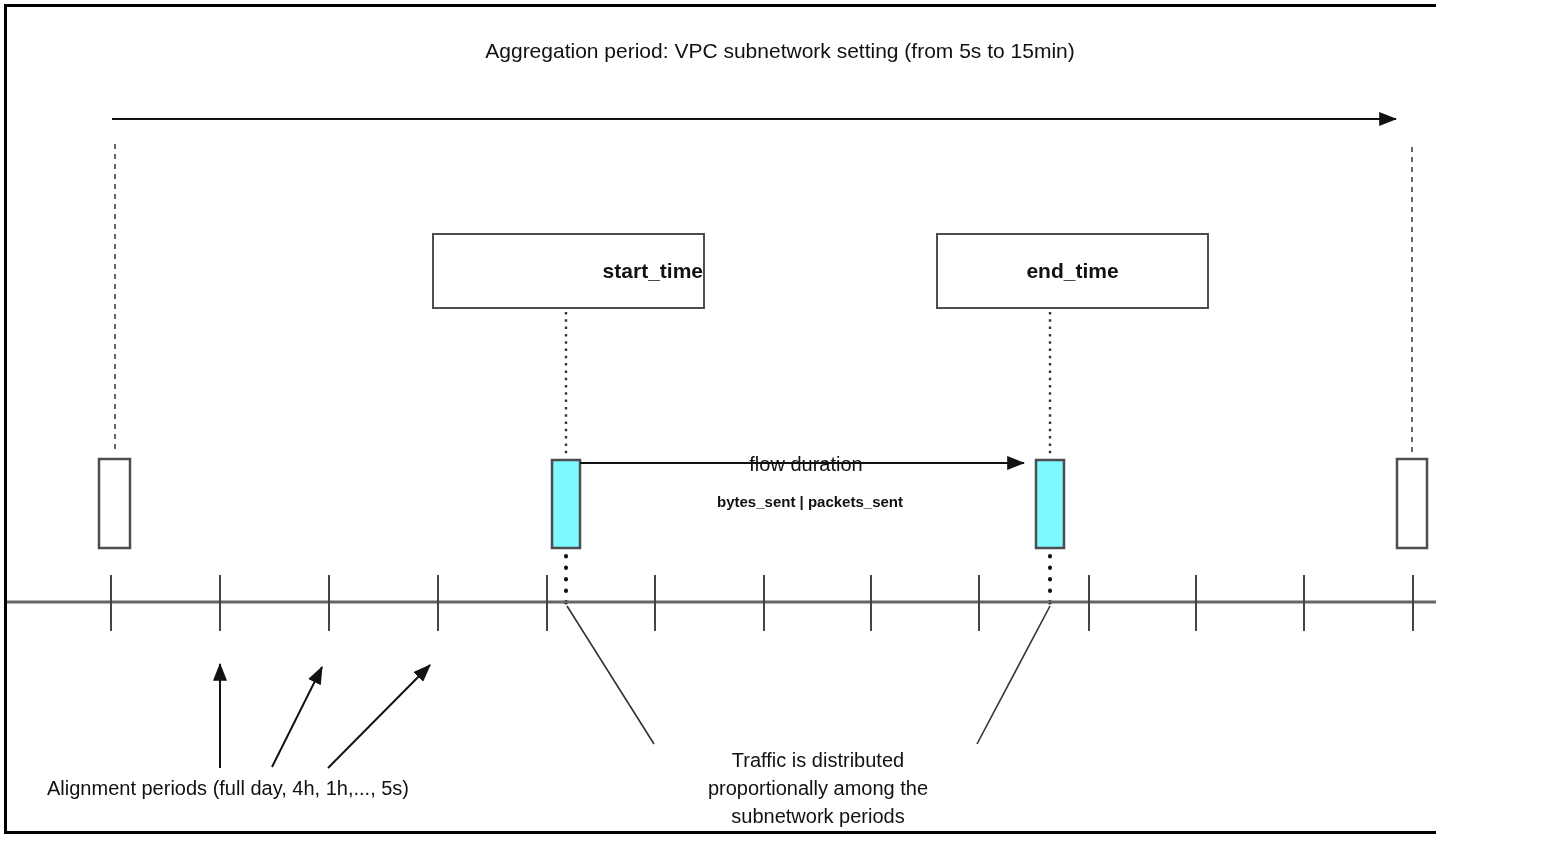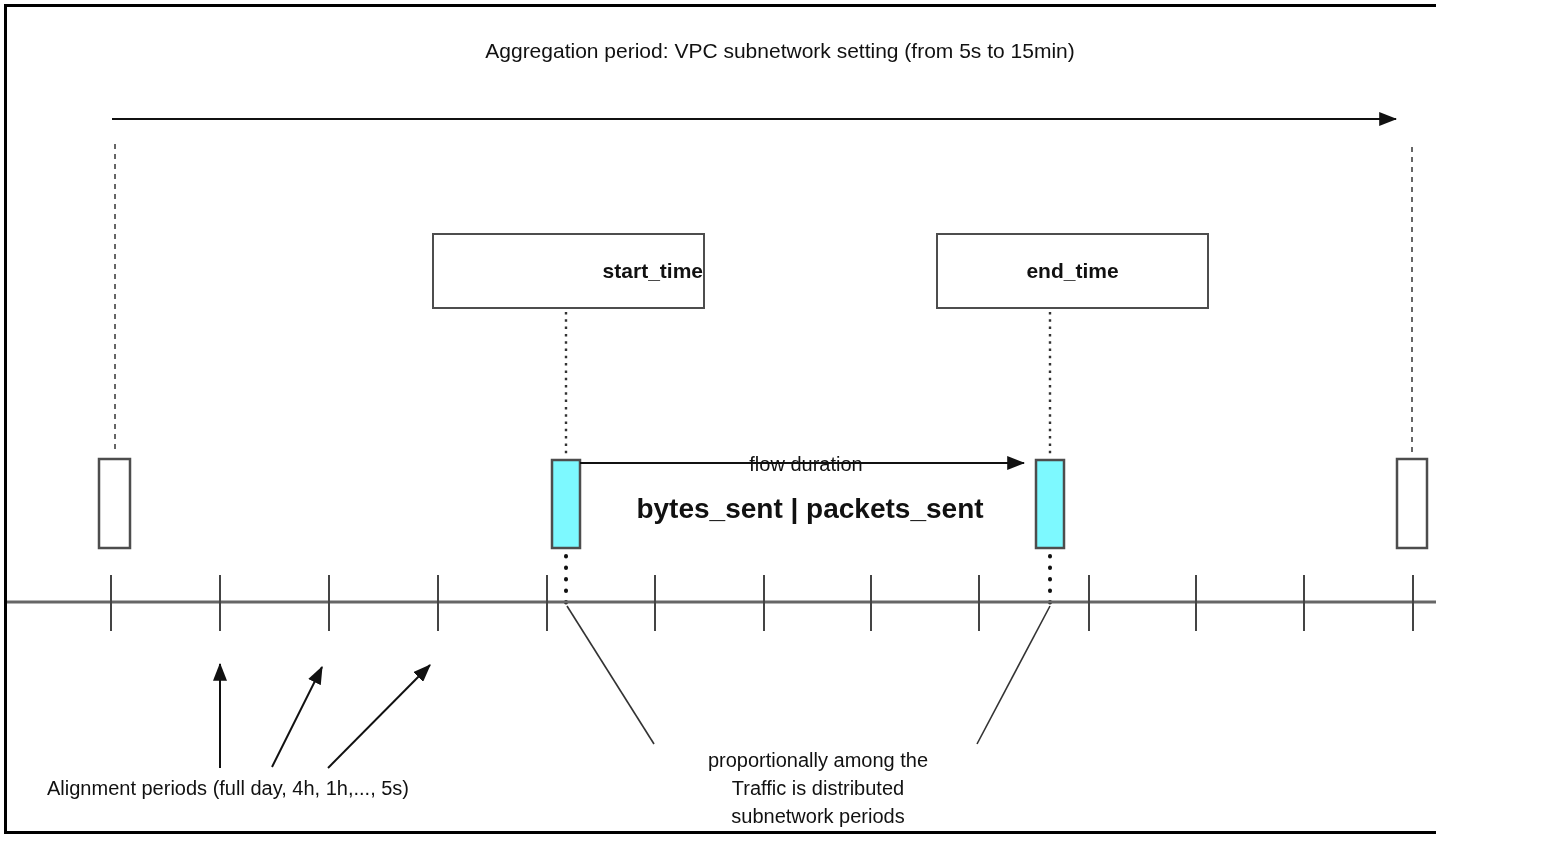"bytes_sent | packets_sent" .flow-metrics { font-size: 28px -> 15px }
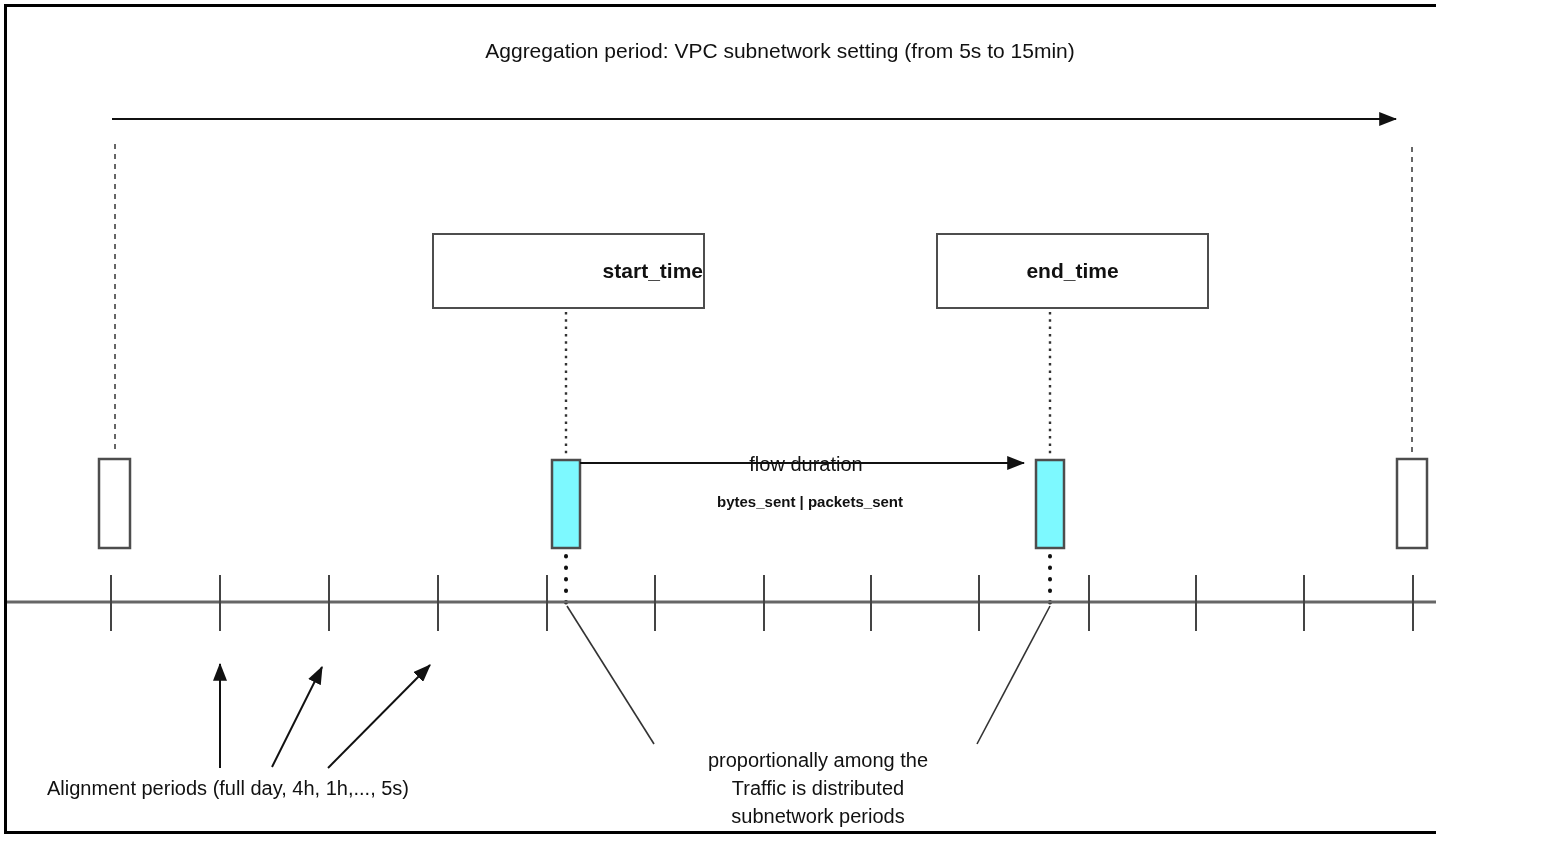"proportionally among the" div { order: before "Traffic is distributed" -> after "Traffic is distributed" }
